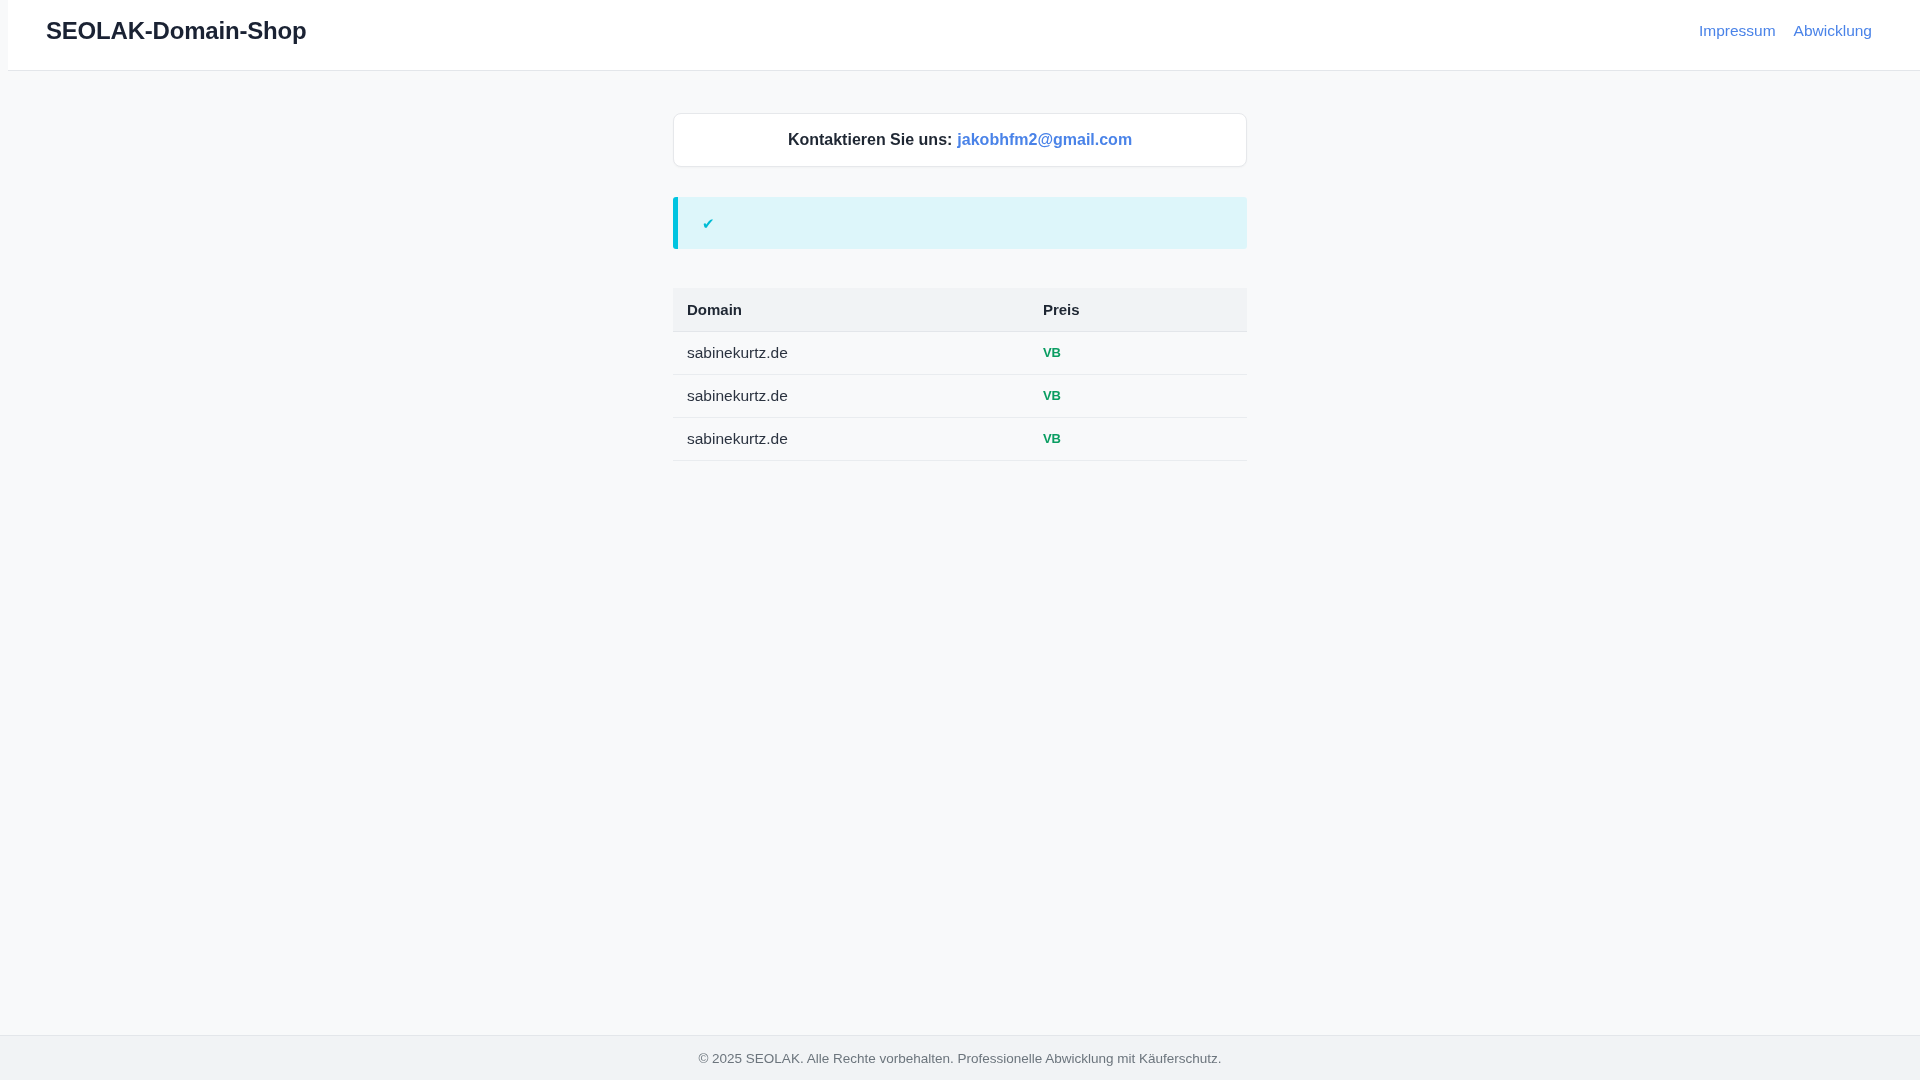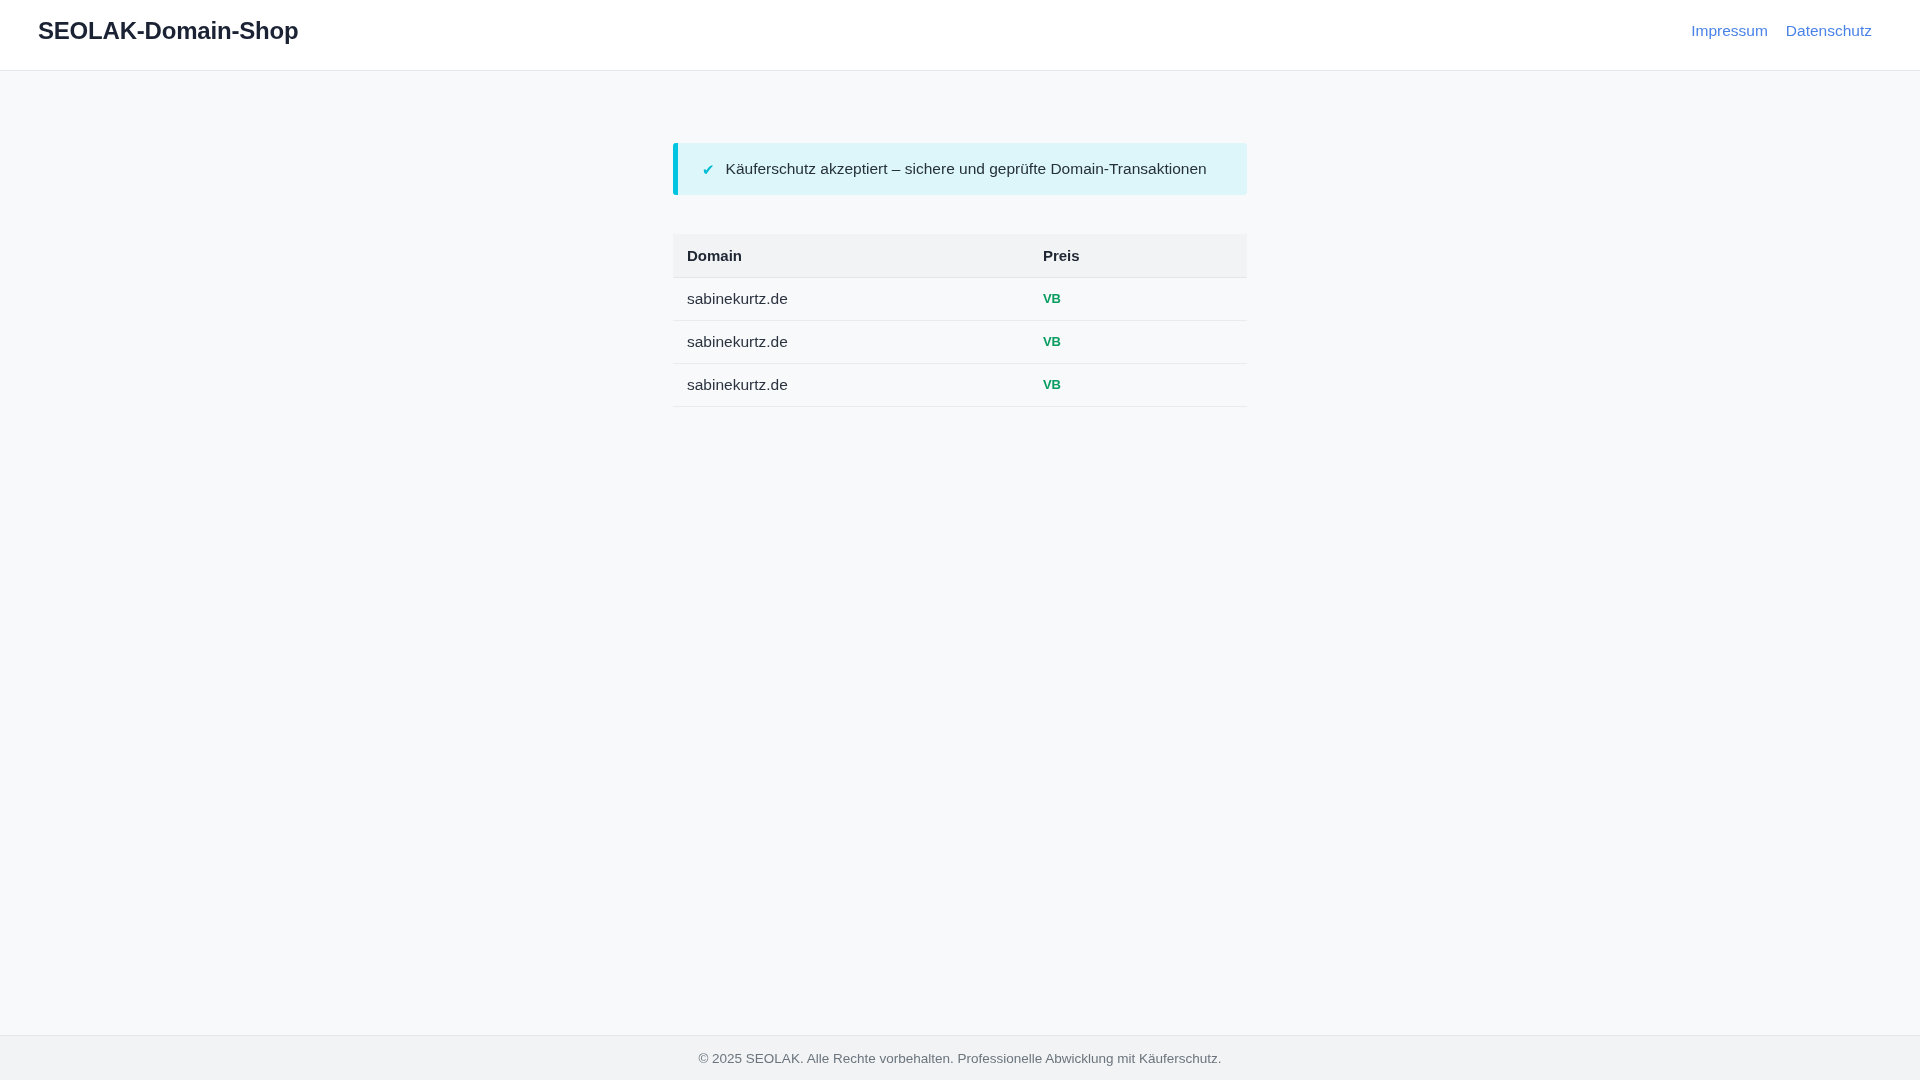"SEOLAK-Domain-Shop" .site-header { margin-left: none -> 8px }
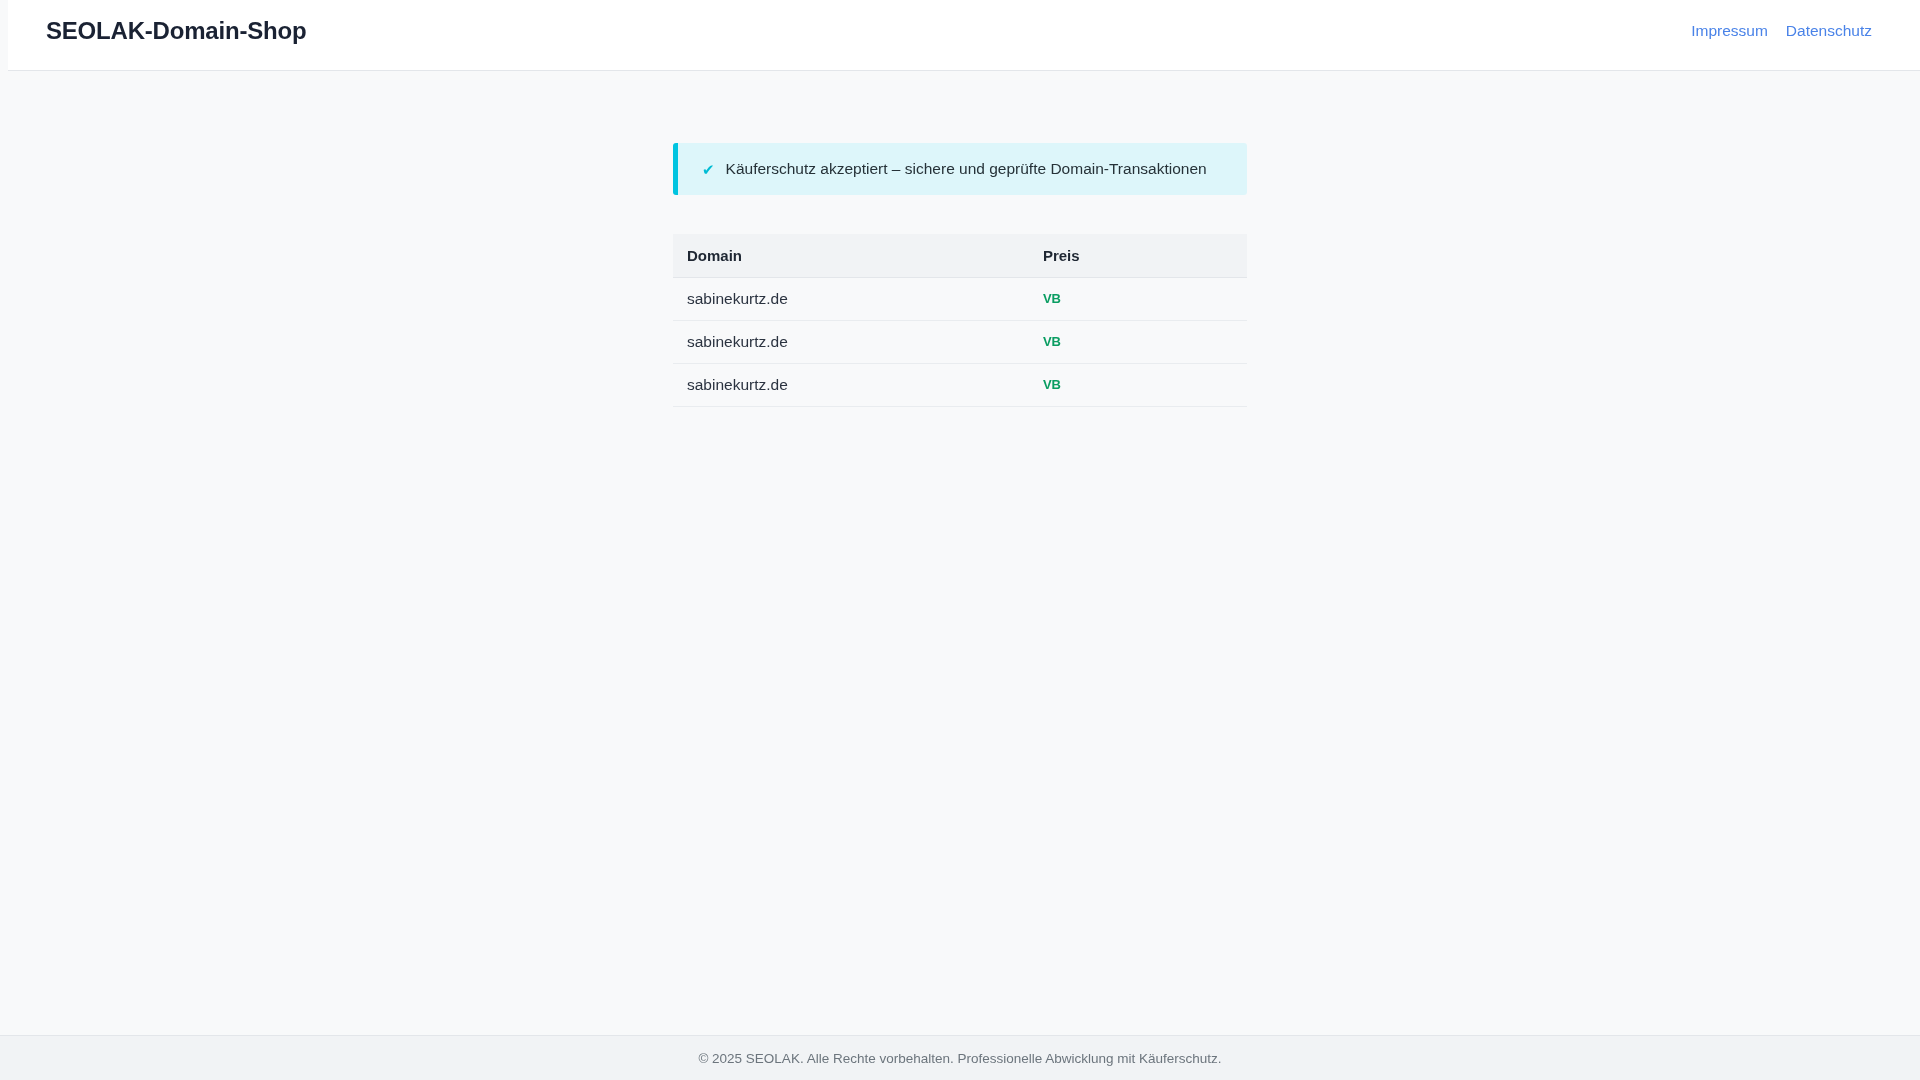"Datenschutz" a.nav-link { text: Datenschutz -> Abwicklung }
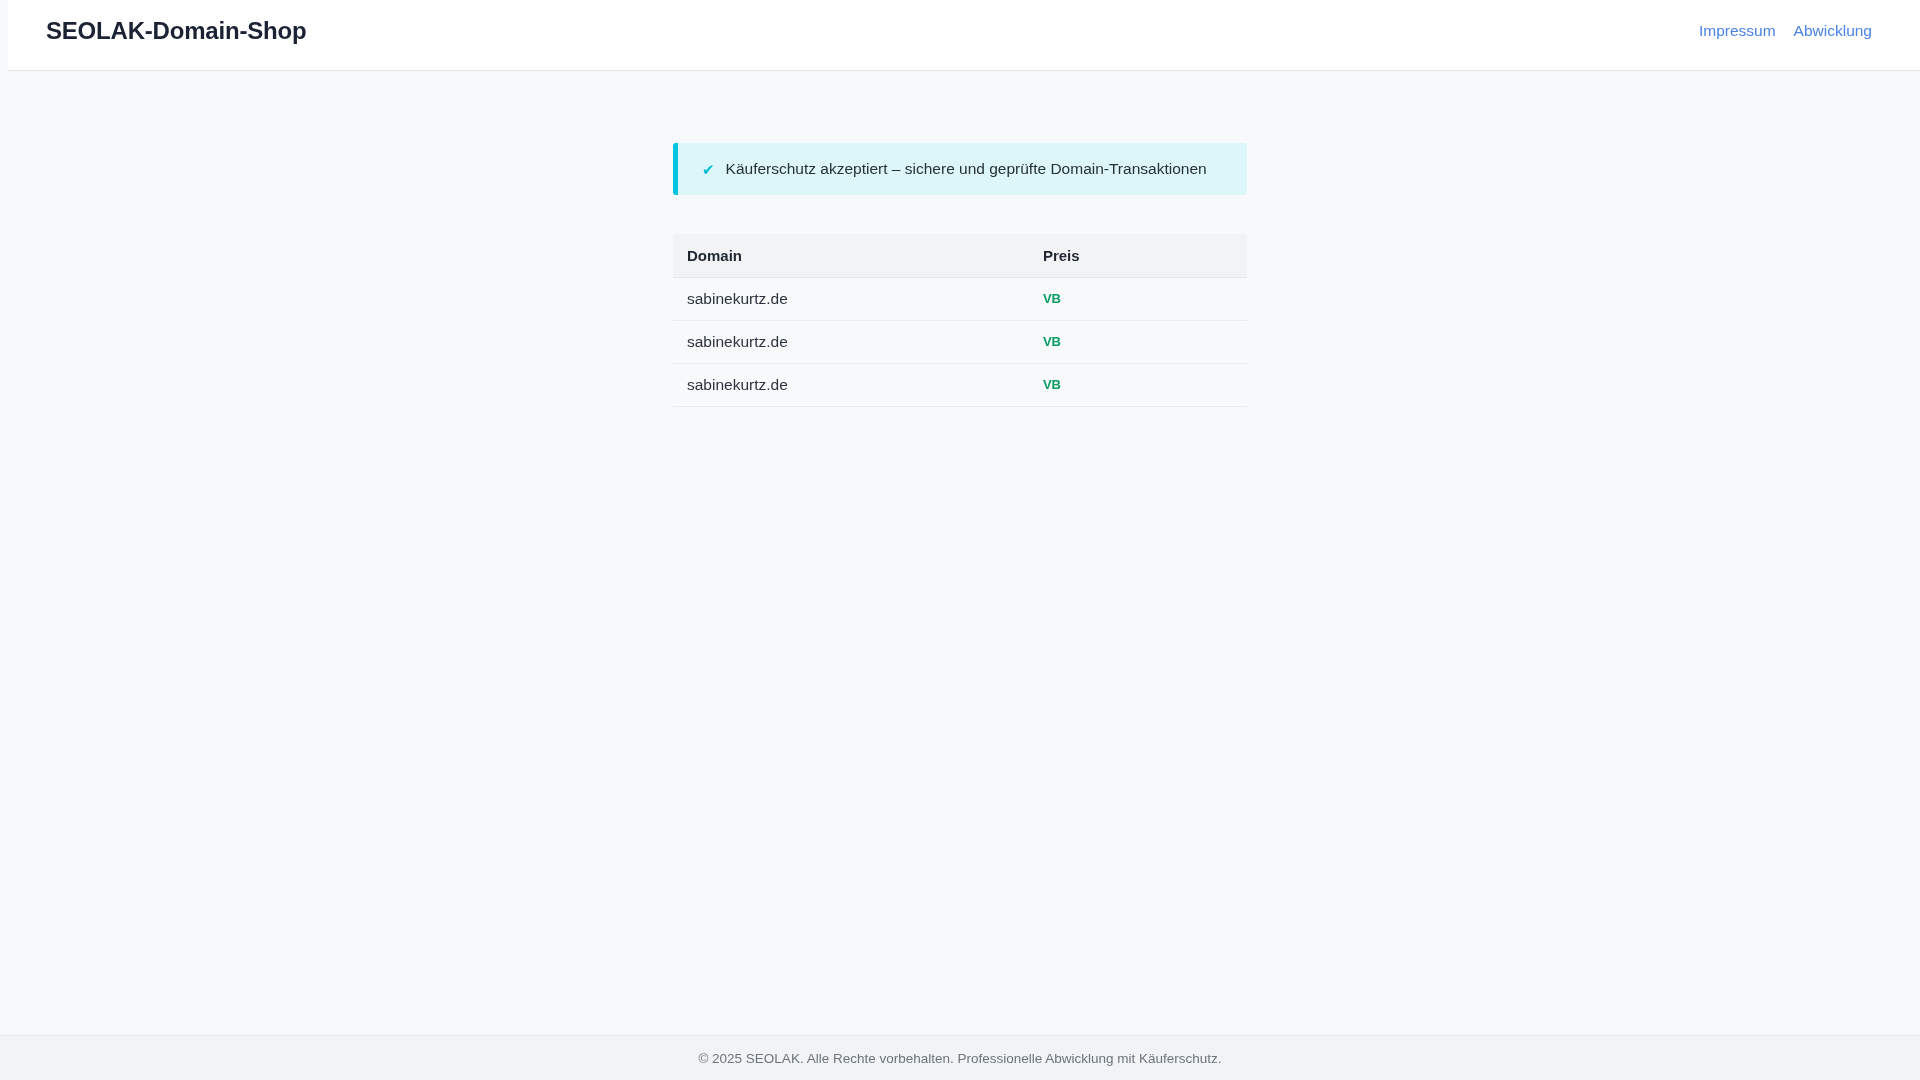"Kontaktieren Sie uns:" section.contact-card { html: none -> <section> <span>Kontaktieren Sie uns:</span> <a>jakobhfm2@gmail.com</a> </section> }
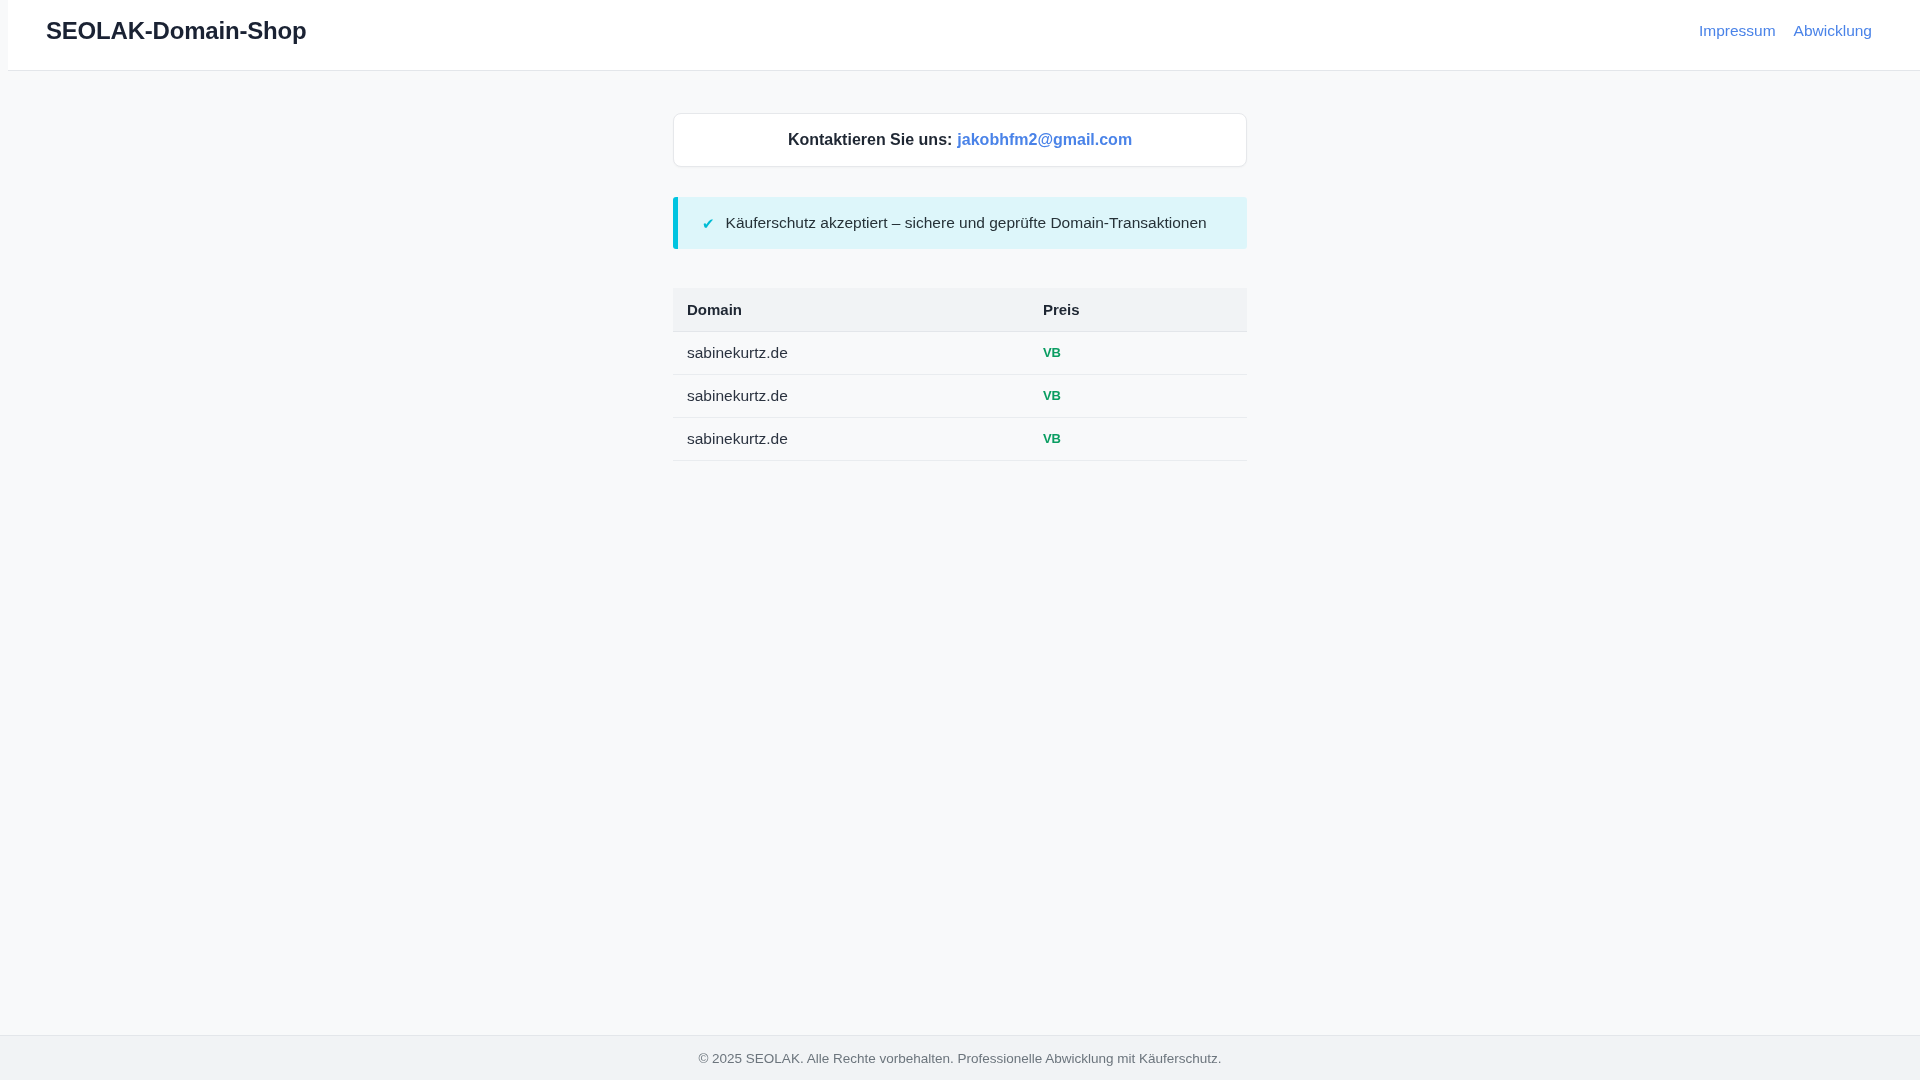"Käuferschutz akzeptiert – sichere und" span.alert-text { html: <span>Käuferschutz akzeptiert – sichere und geprüfte Domain-Transaktionen</span> -> none }
